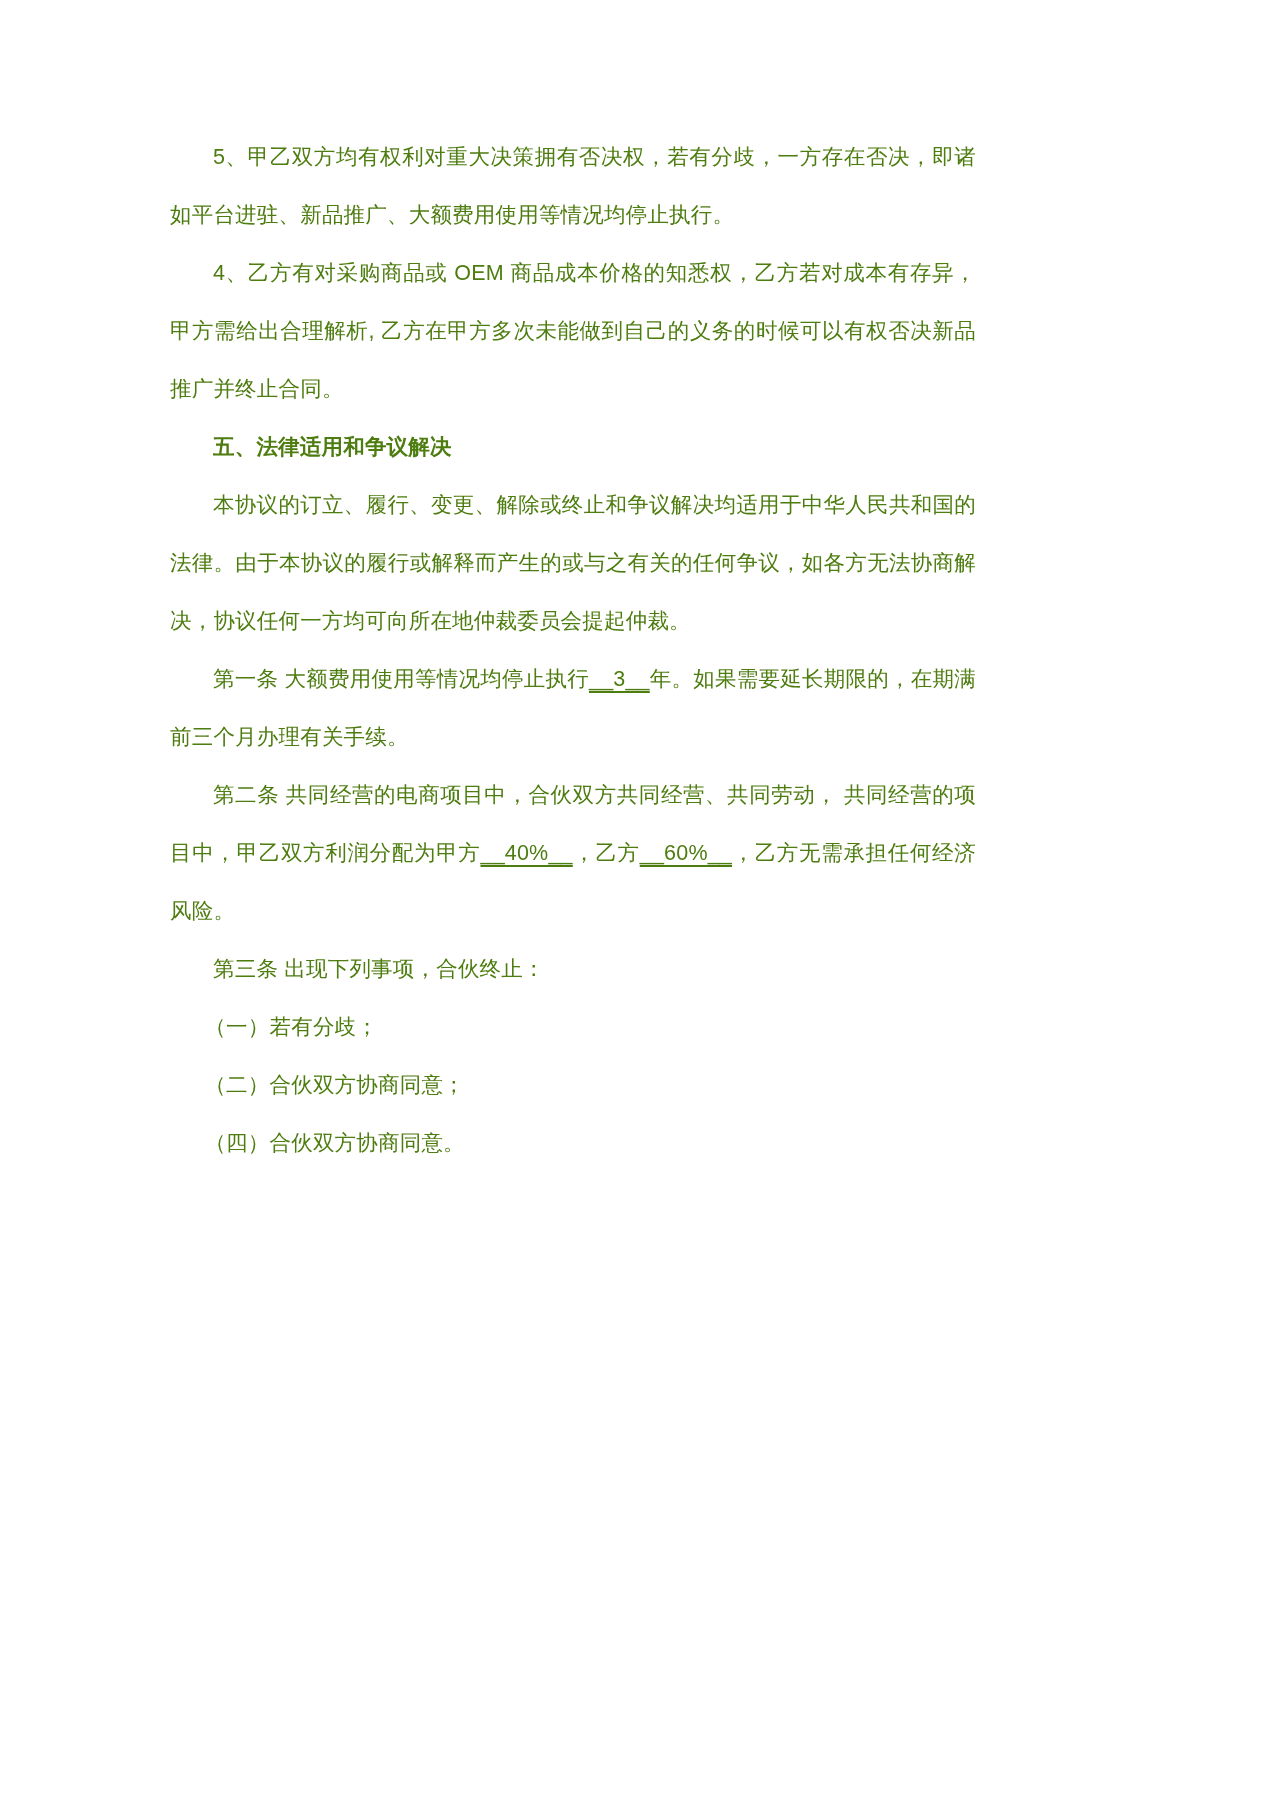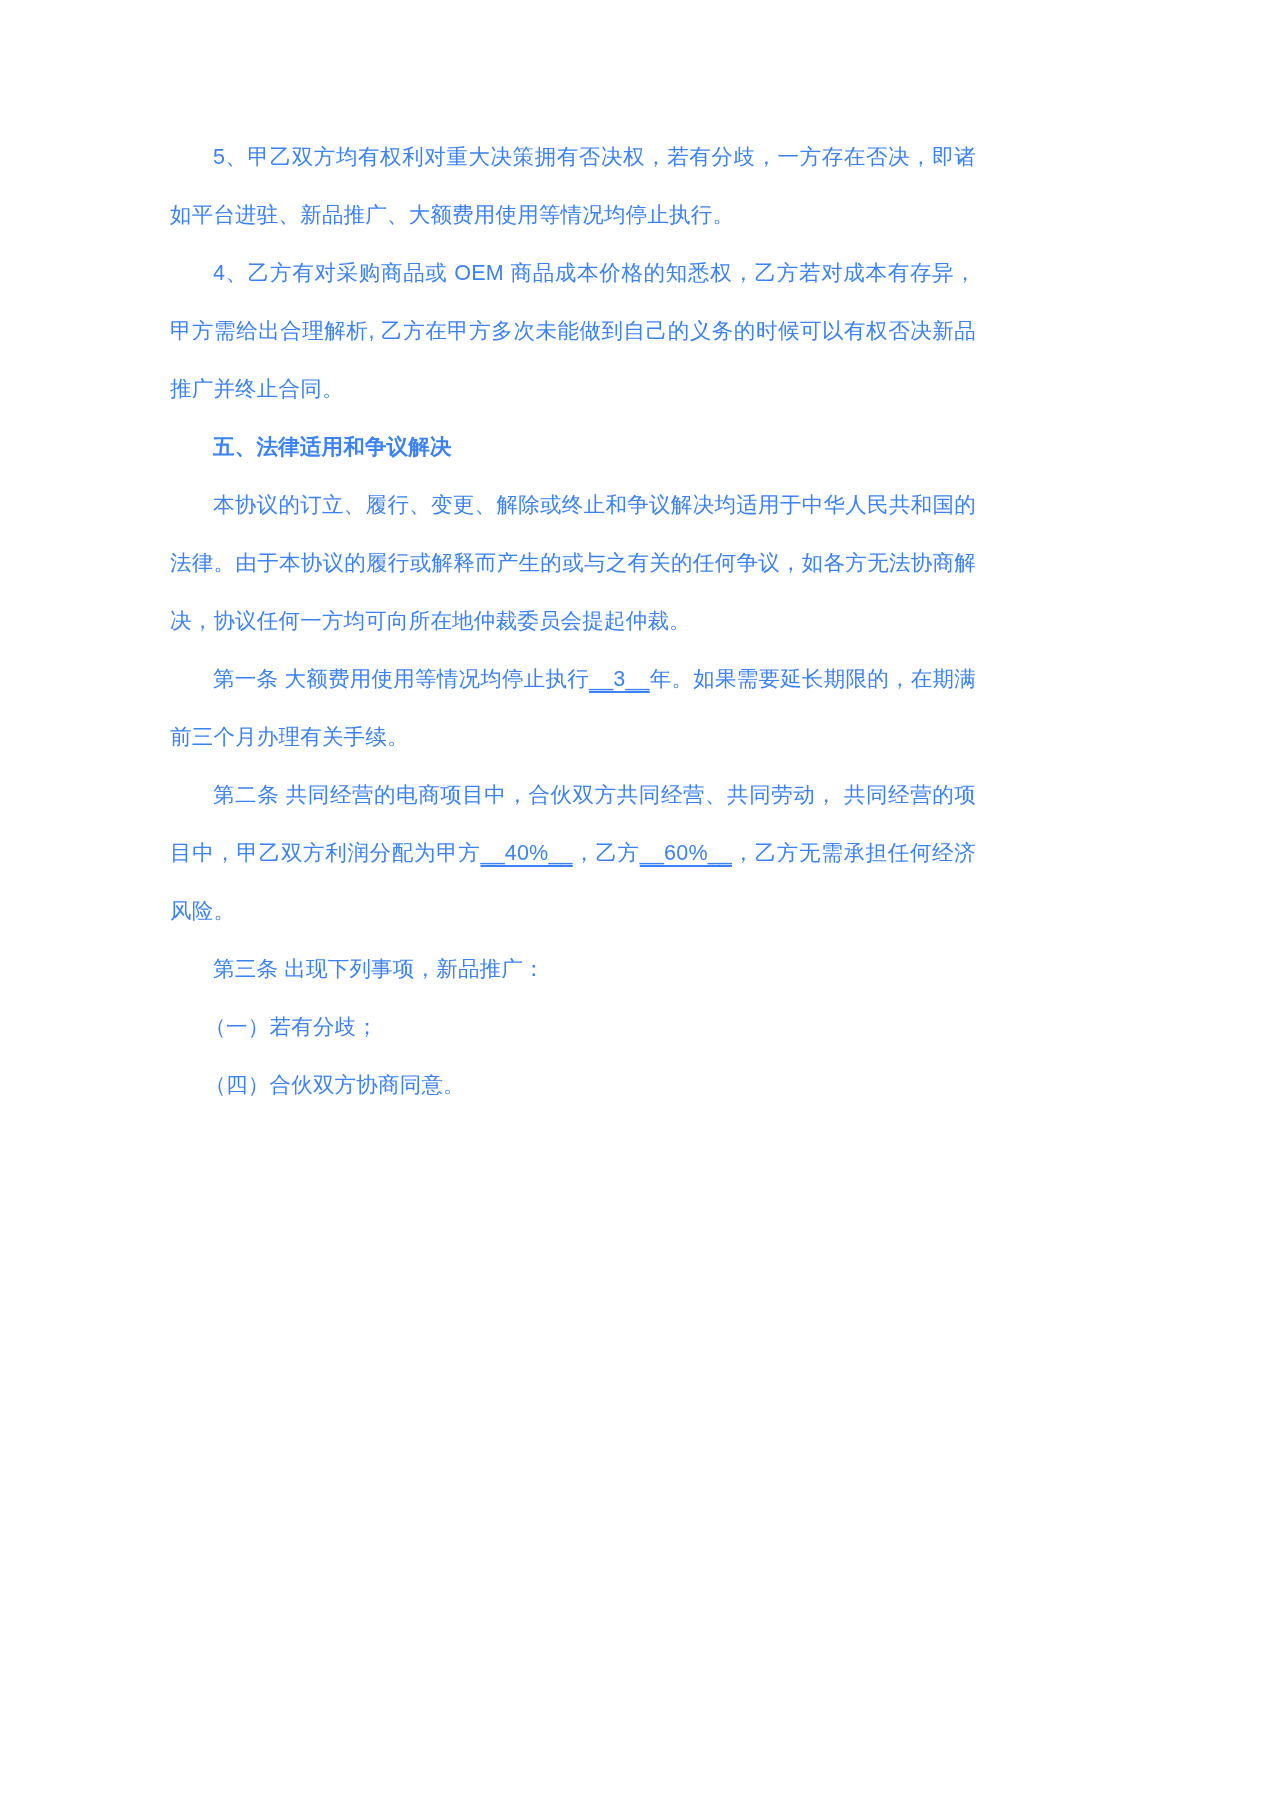"5、甲乙双方均有权利对重大决策拥有否决权，若有分歧，一方存在否决，即诸如平台进驻" .para { color: #3b82f6 -> #4d7c0f }
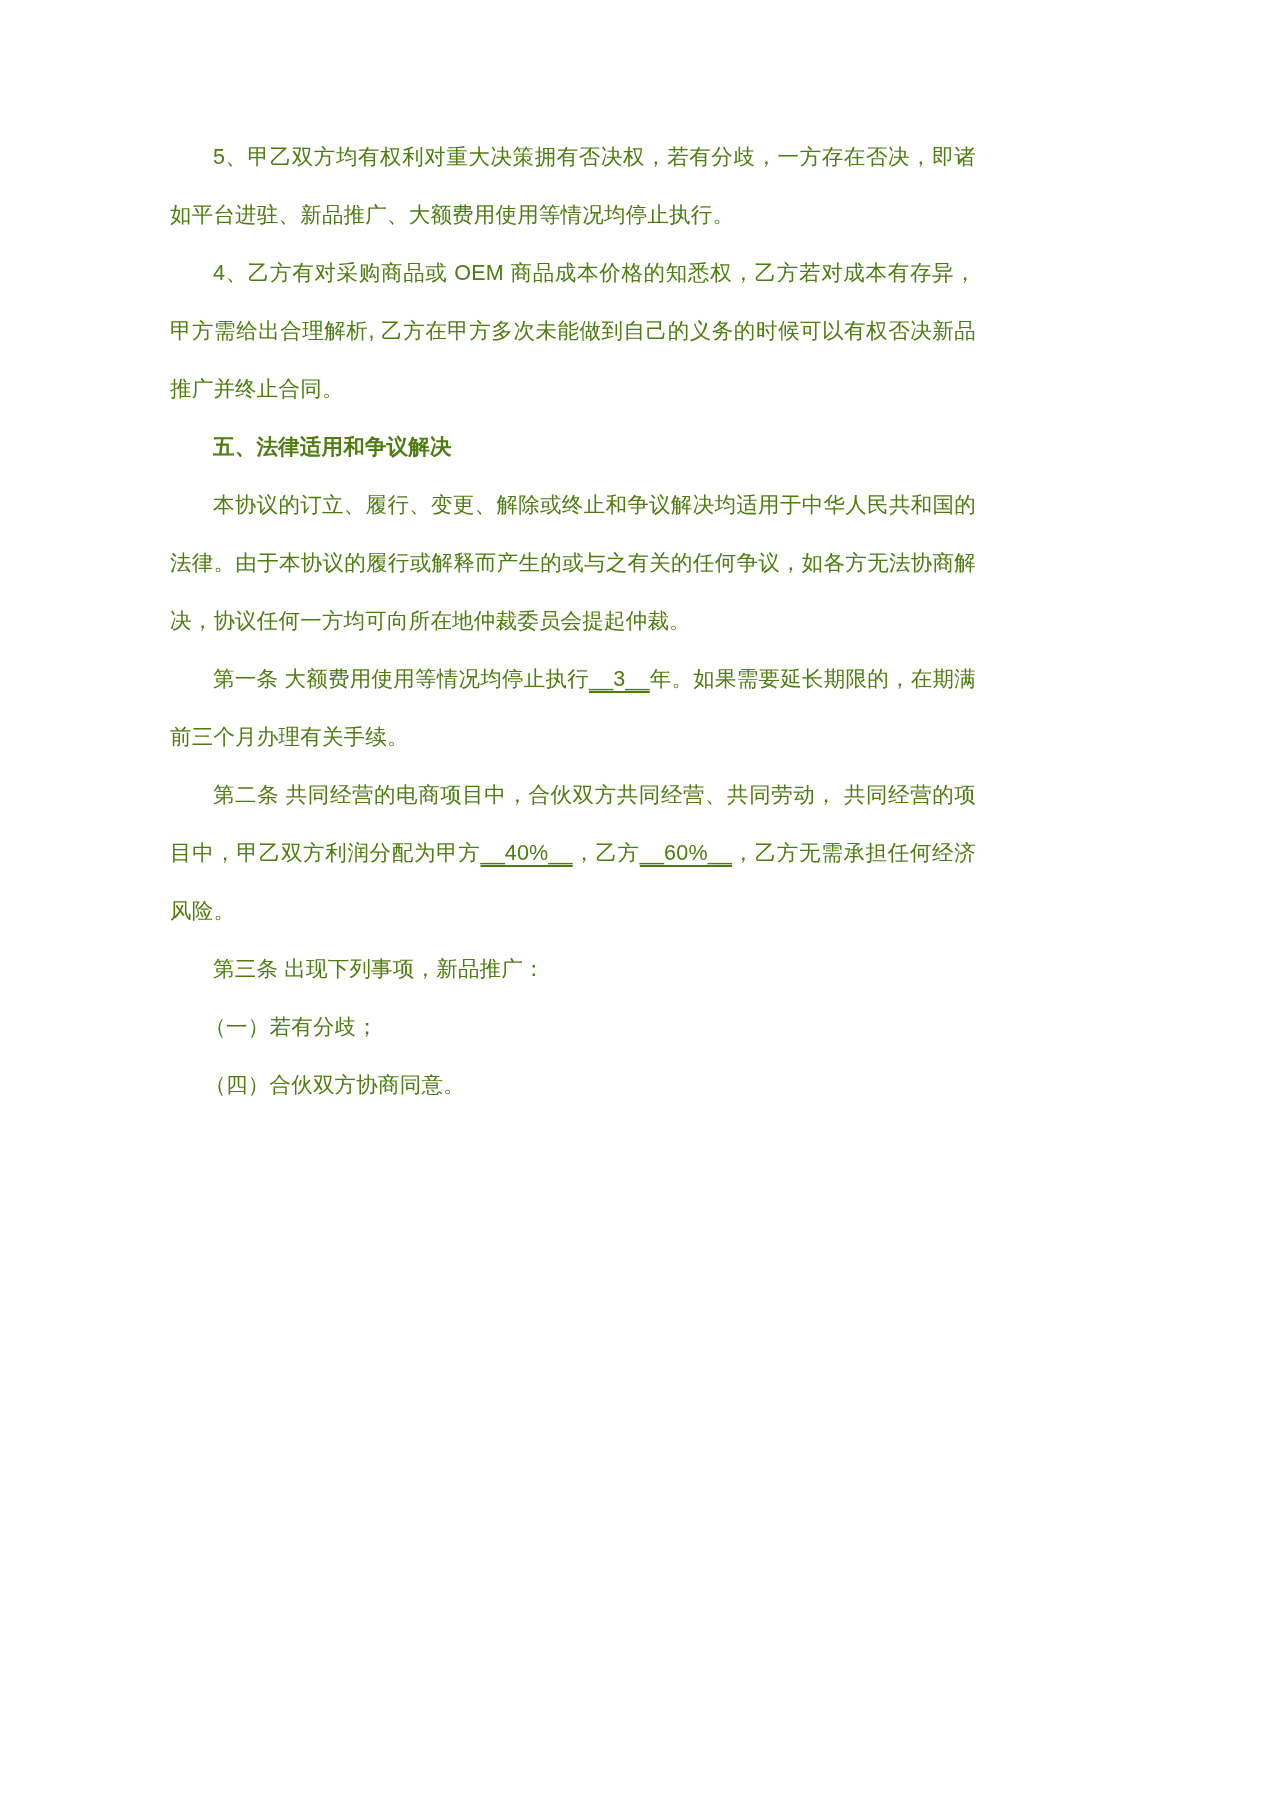"出现下列事项，新品推广：" span { text: 新品推广 -> 合伙终止 }
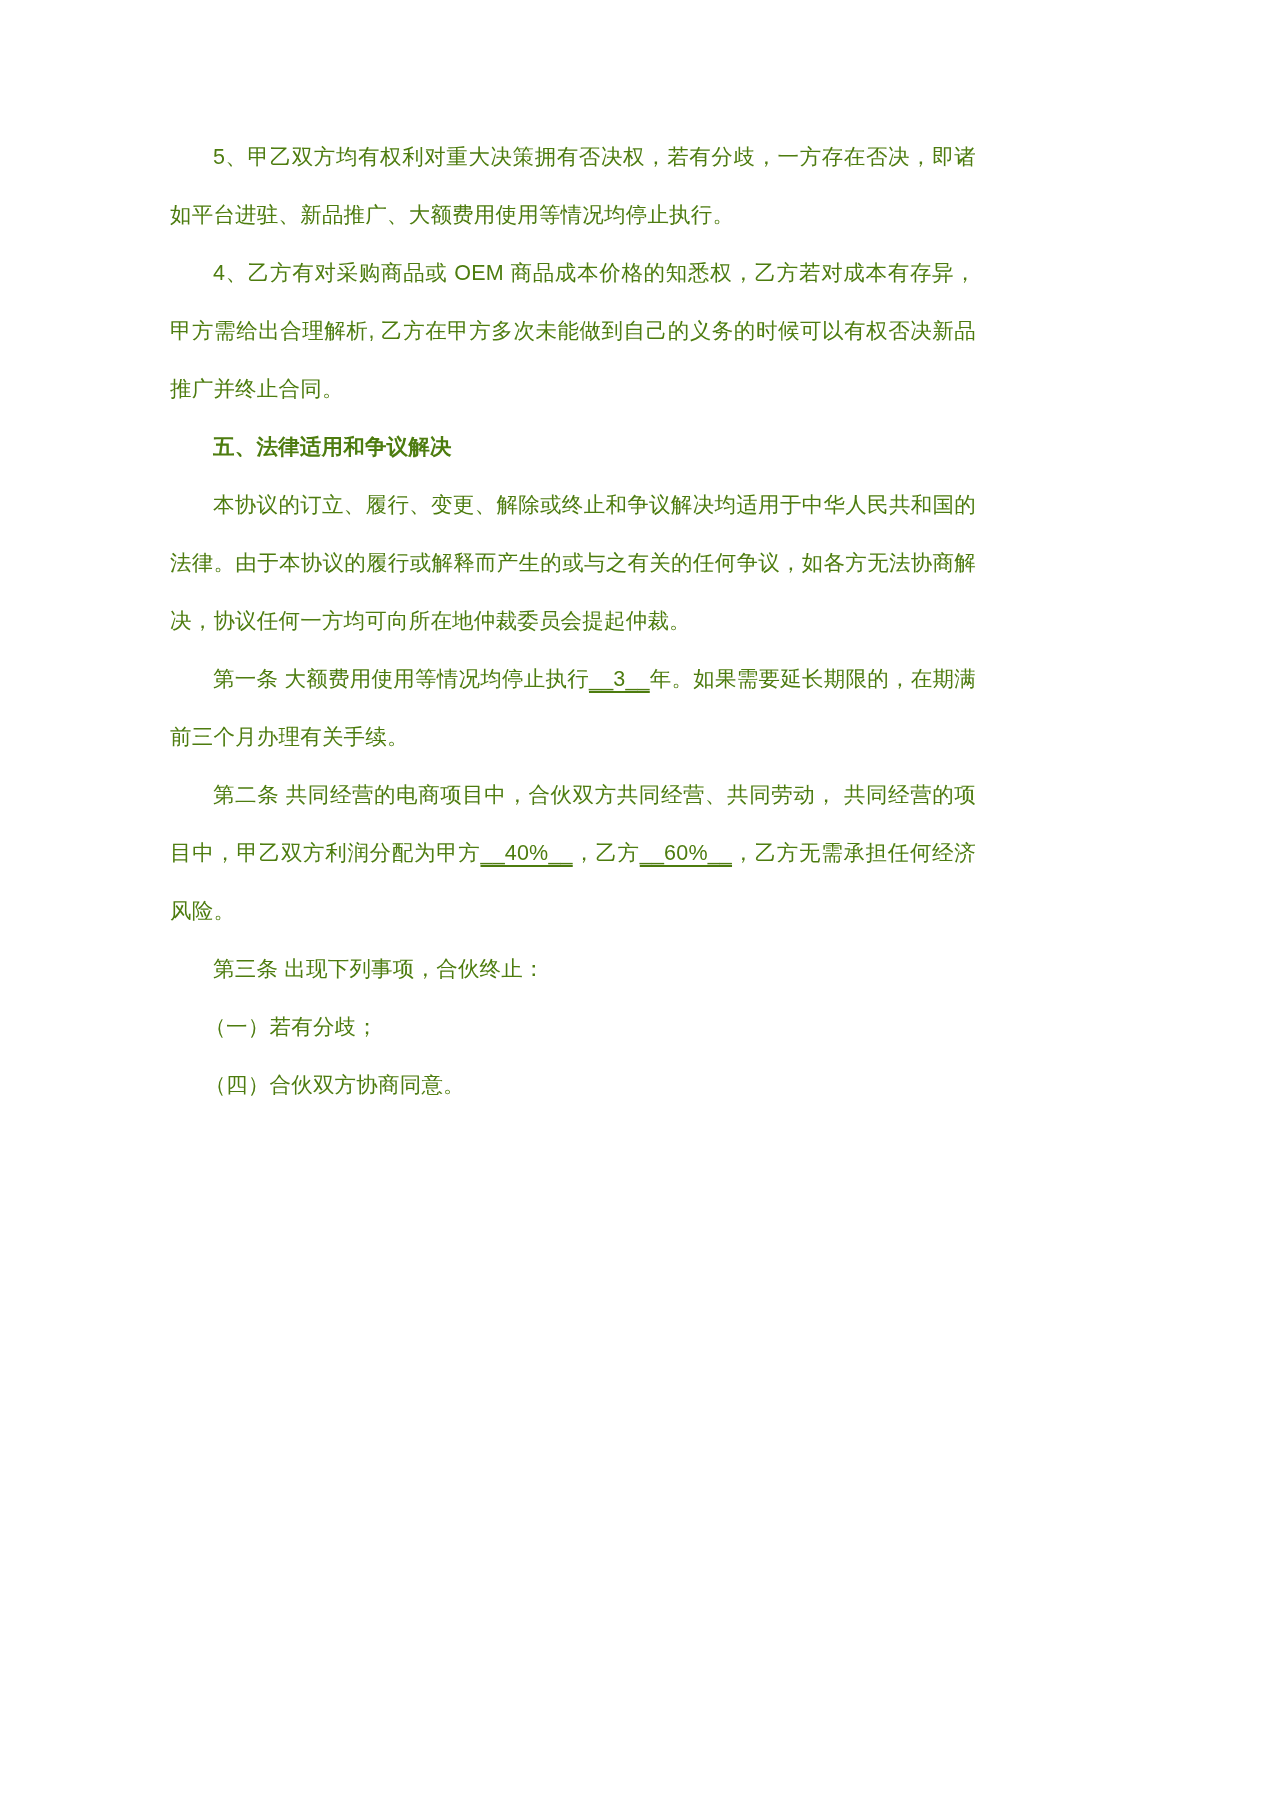"（二）合伙双方协商同意；" p.para { html: none -> <p>（二）合伙双方协商同意；</p> }
